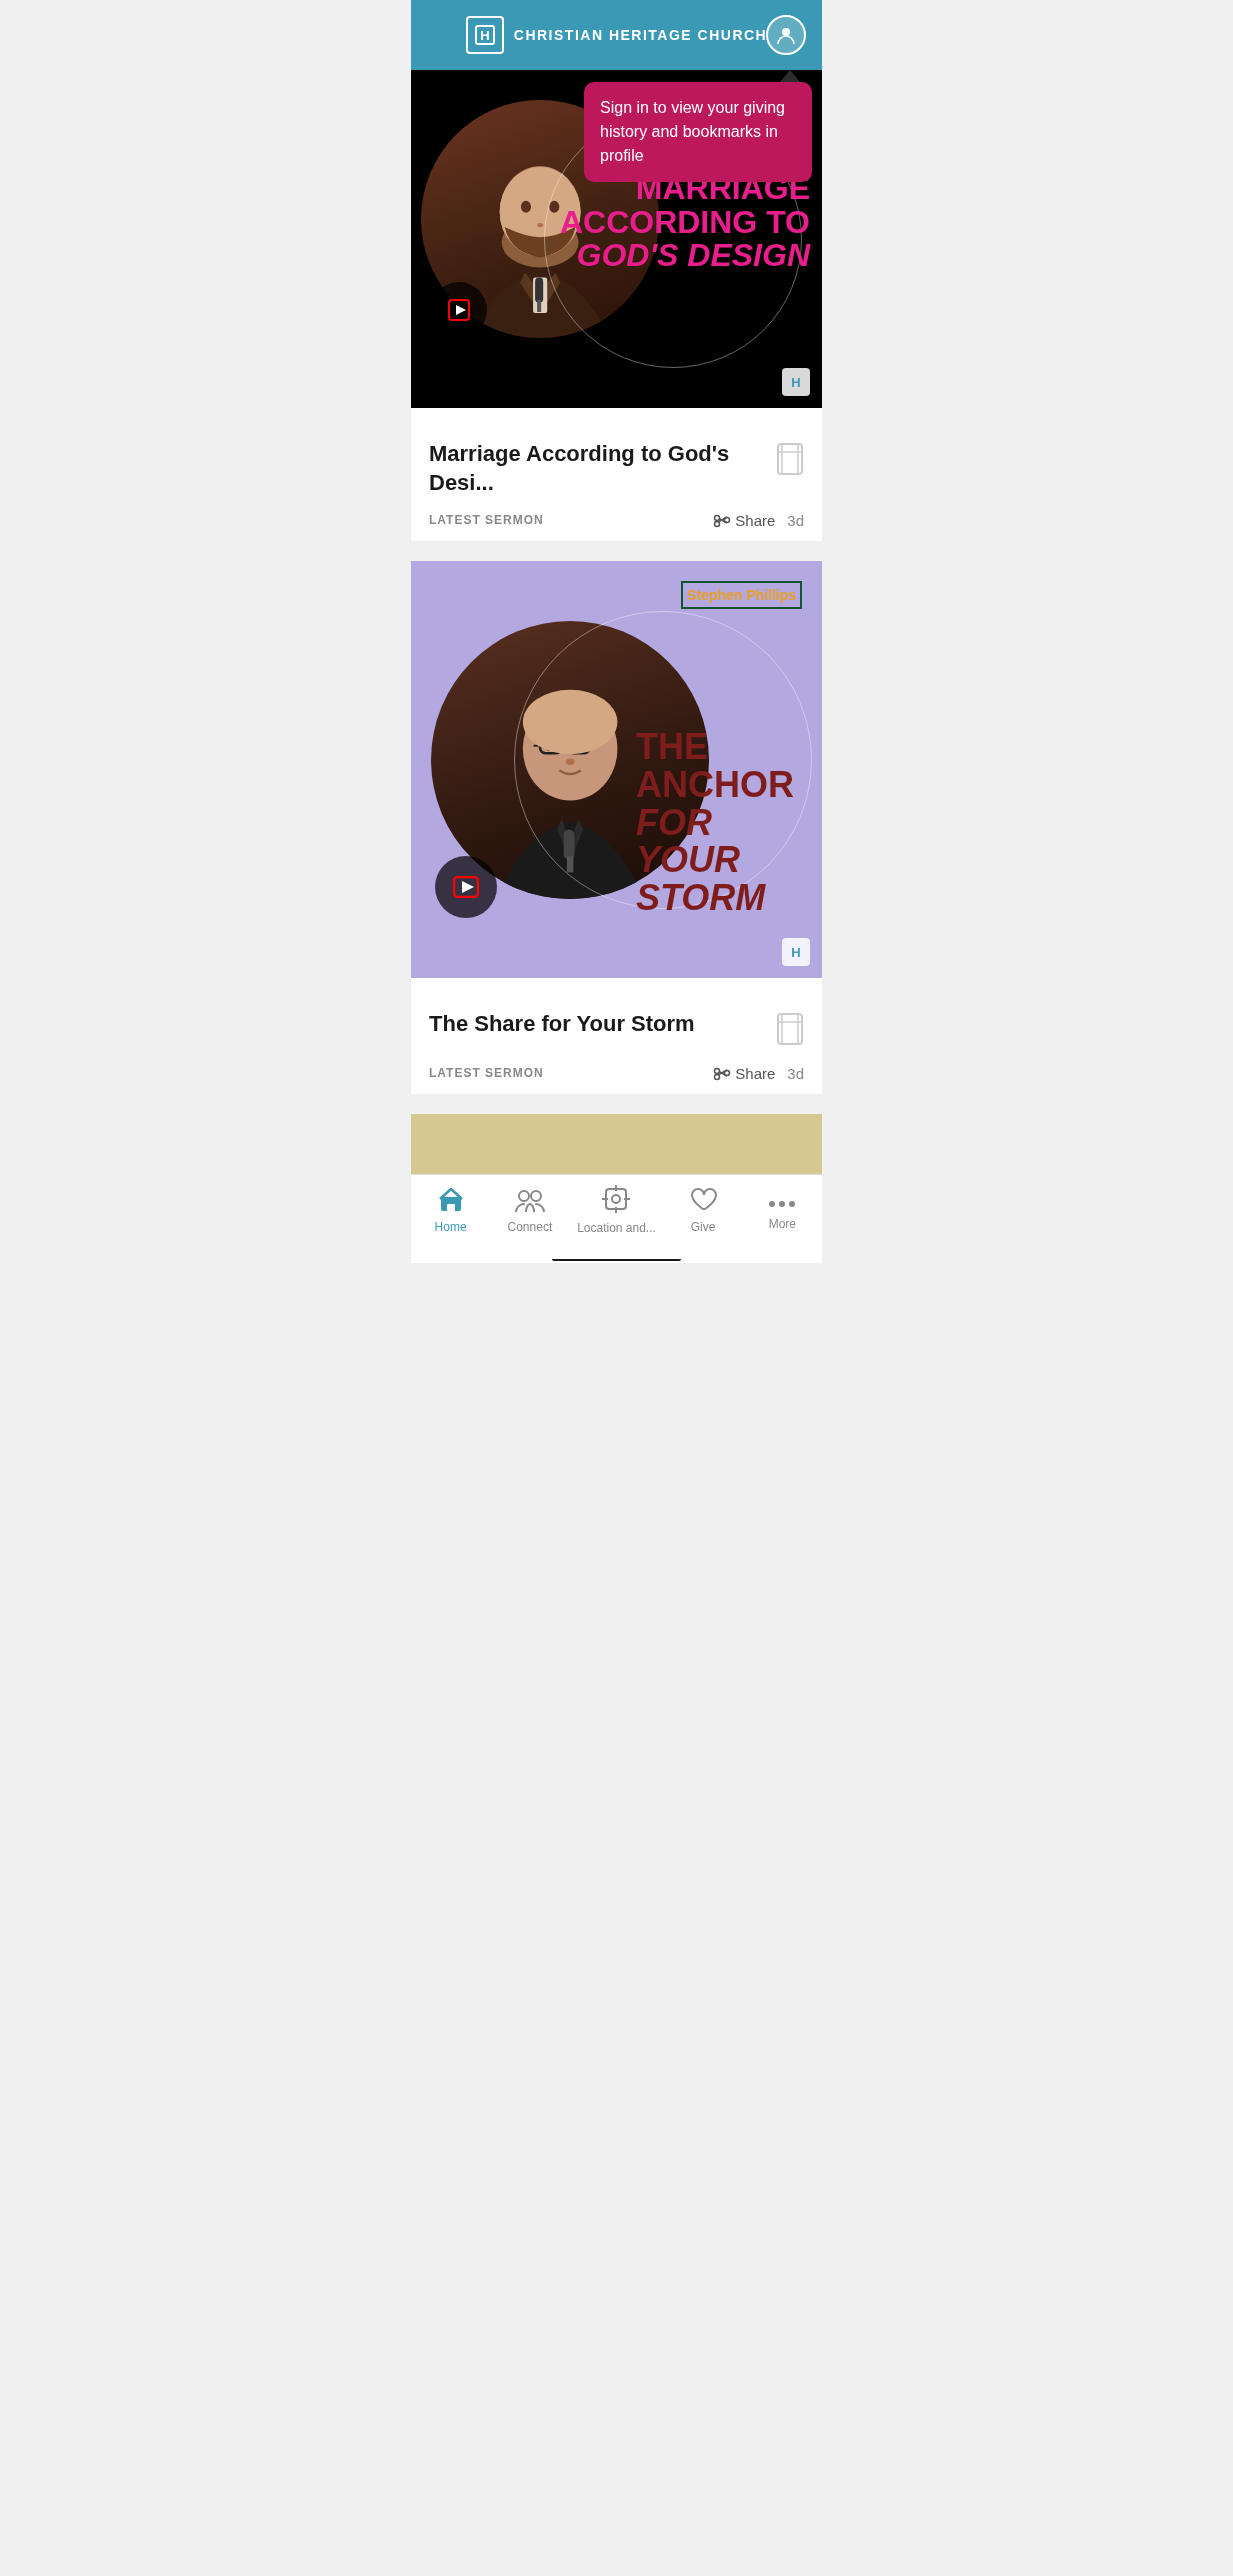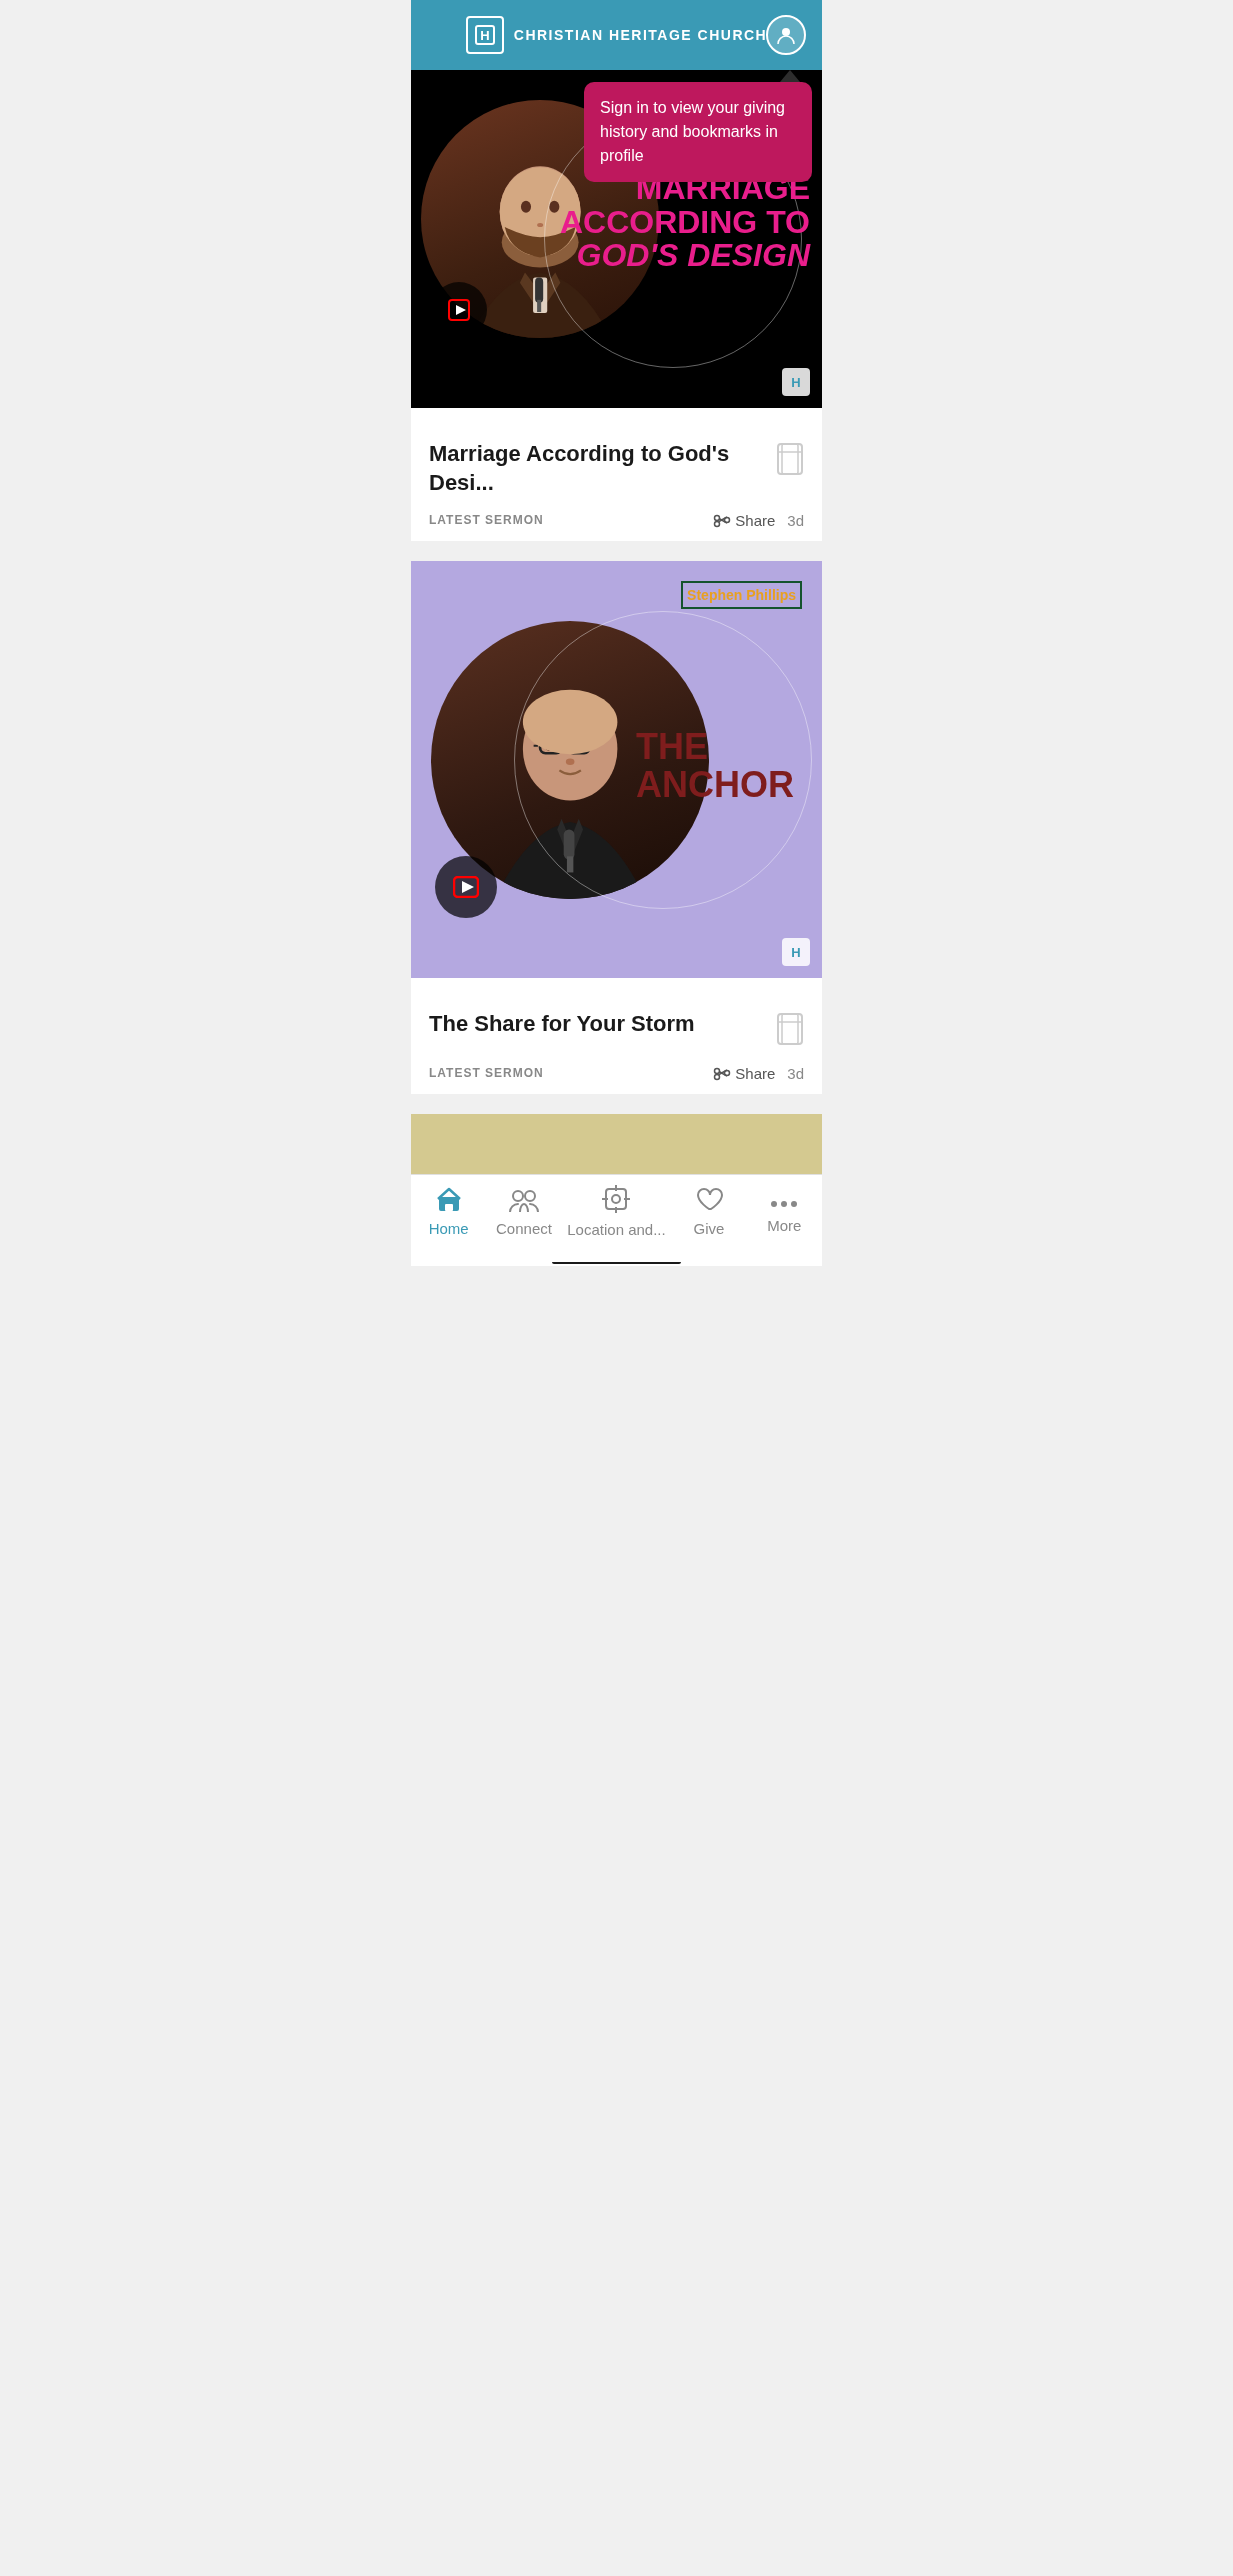"FOR YOUR STORM" div { html: none -> <div>FOR YOUR STORM</div> }
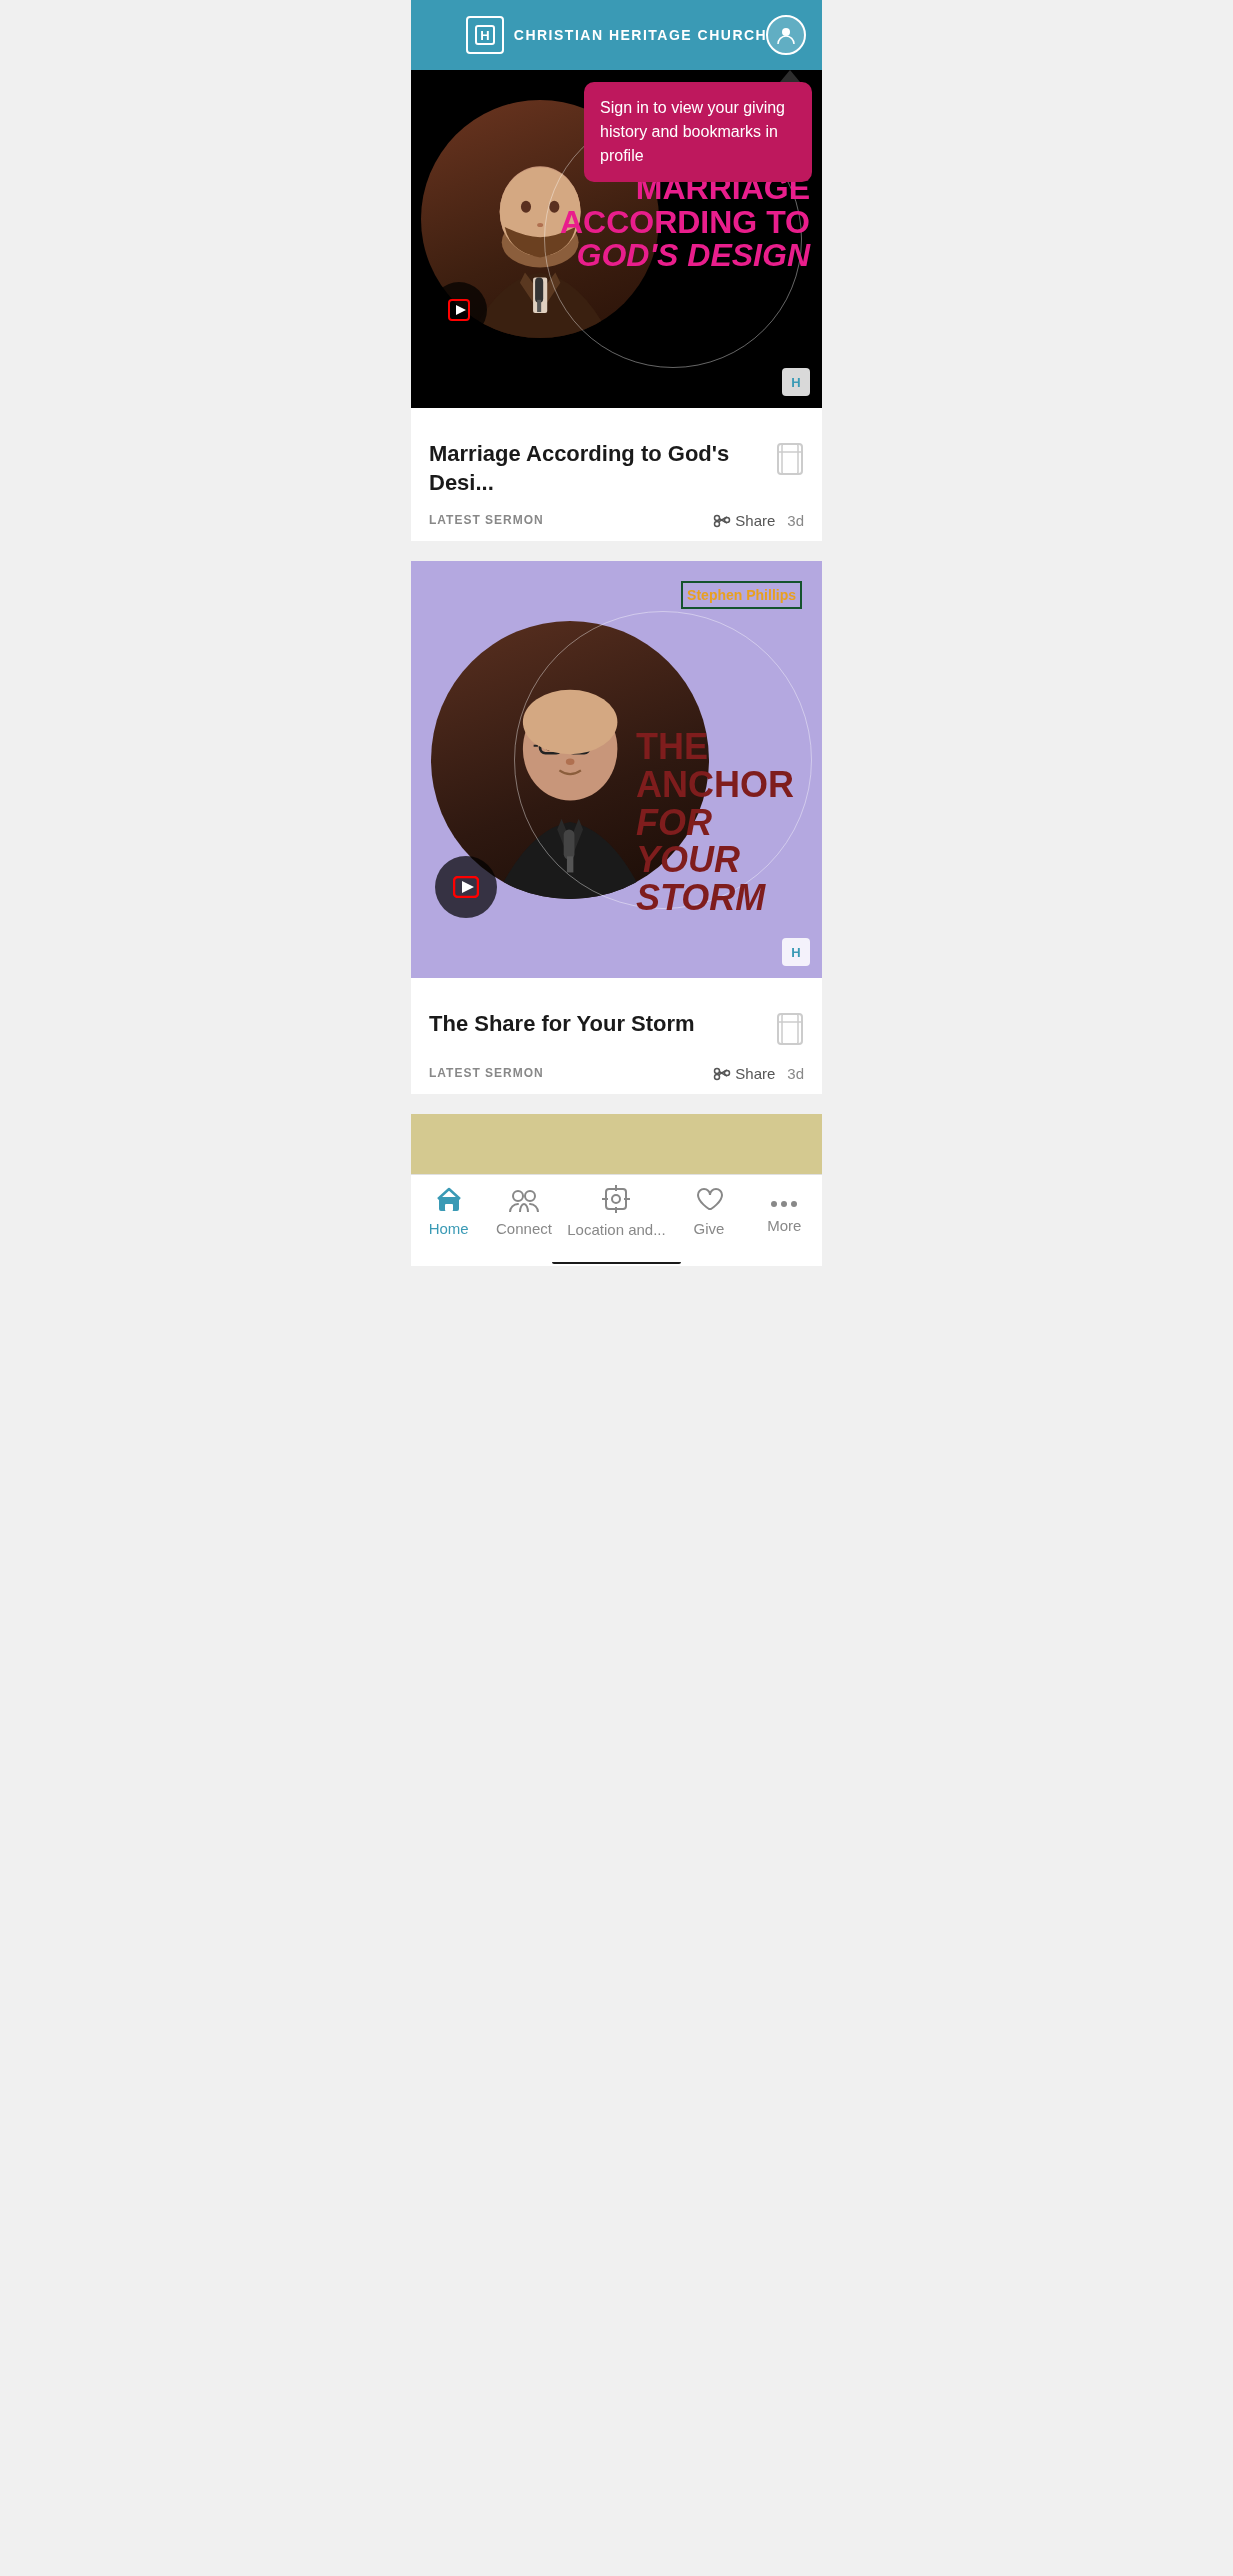"Home" .nav-label { font-size: 15px -> 12px }
